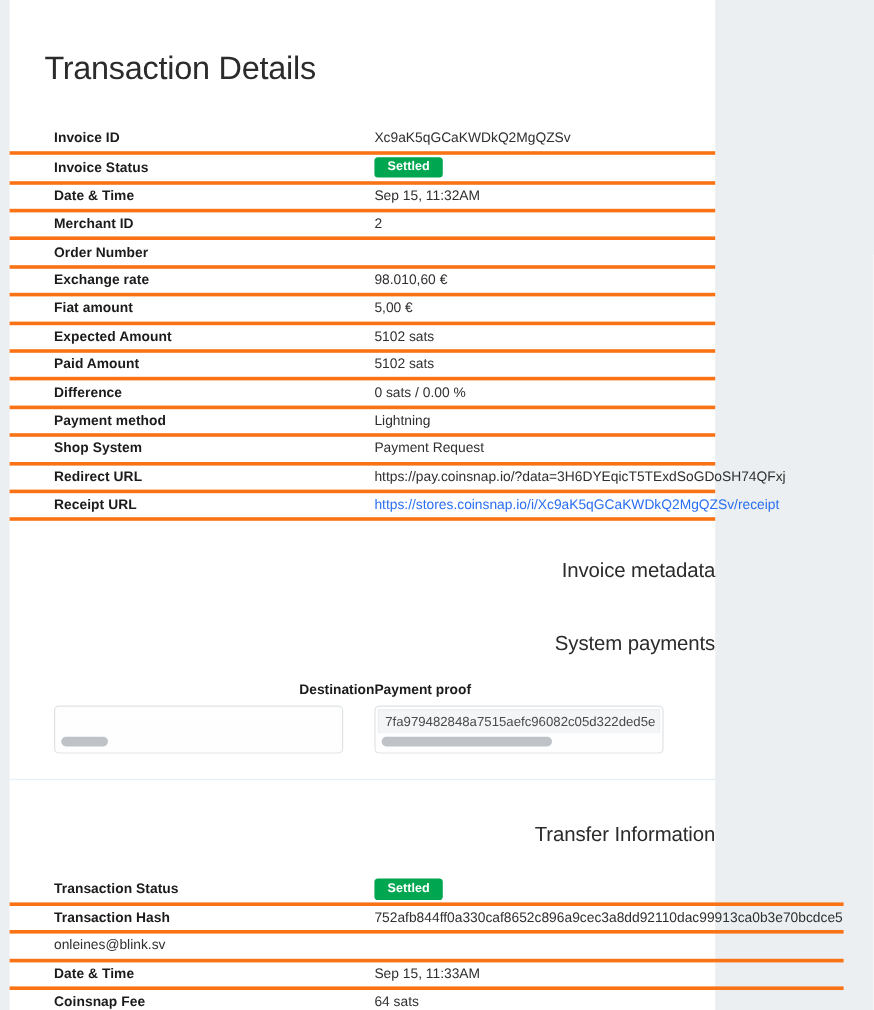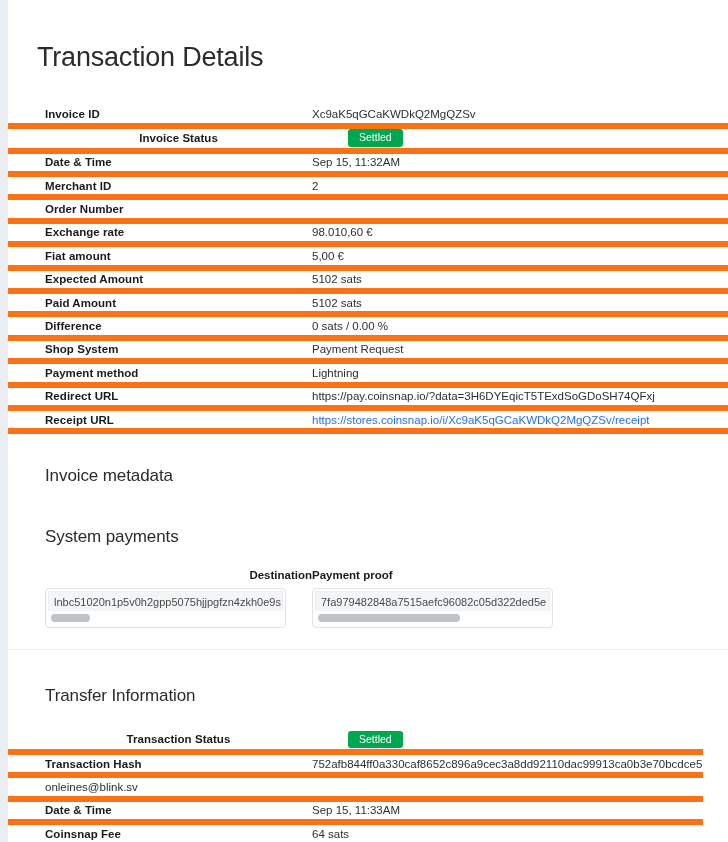"Transaction Details" .page { width: 720px -> 588px }
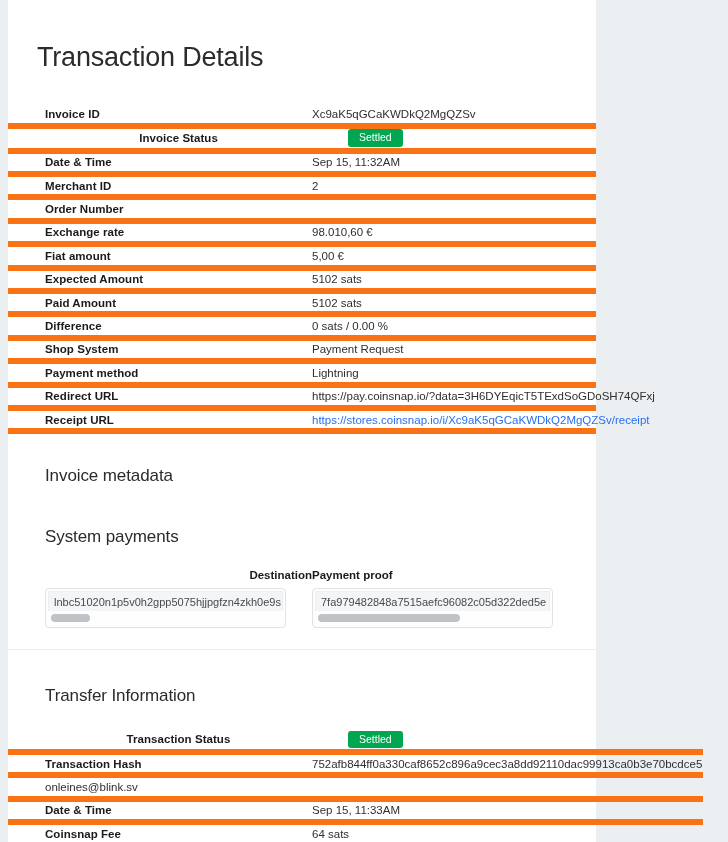"Invoice ID" .row { border-bottom: 6px solid #f97316 -> 3px solid #f97316 }
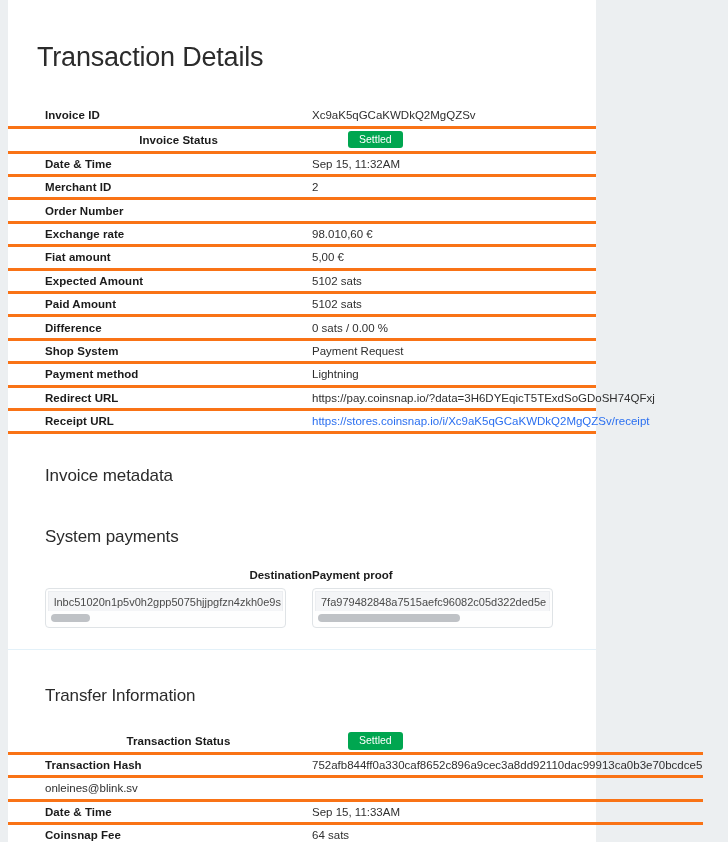"Invoice Status" .row.badge-row { text-align: center -> none }
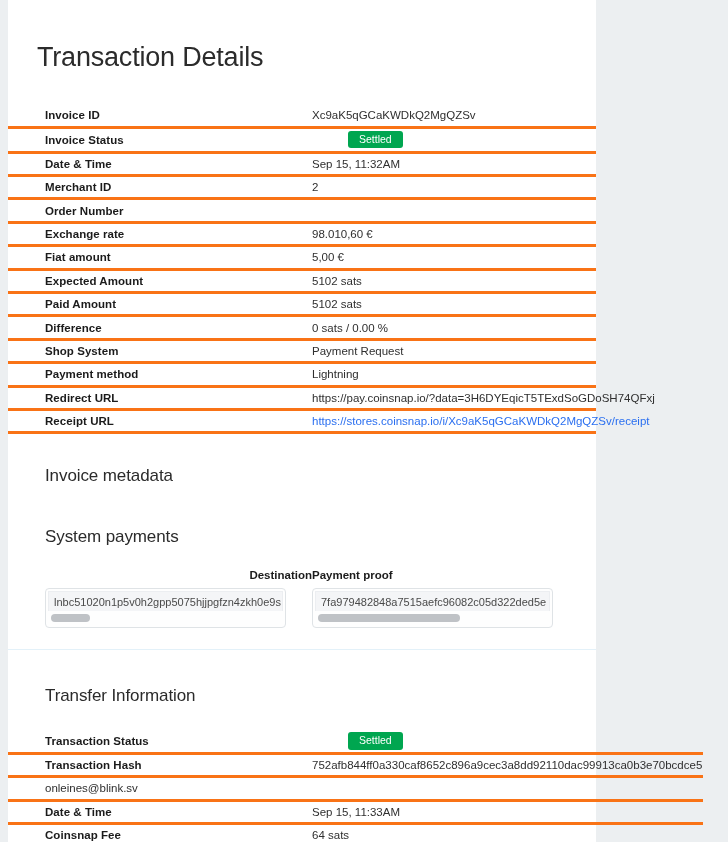"Settled" .badge { font-weight: normal -> bold; margin-left: 36px -> none }
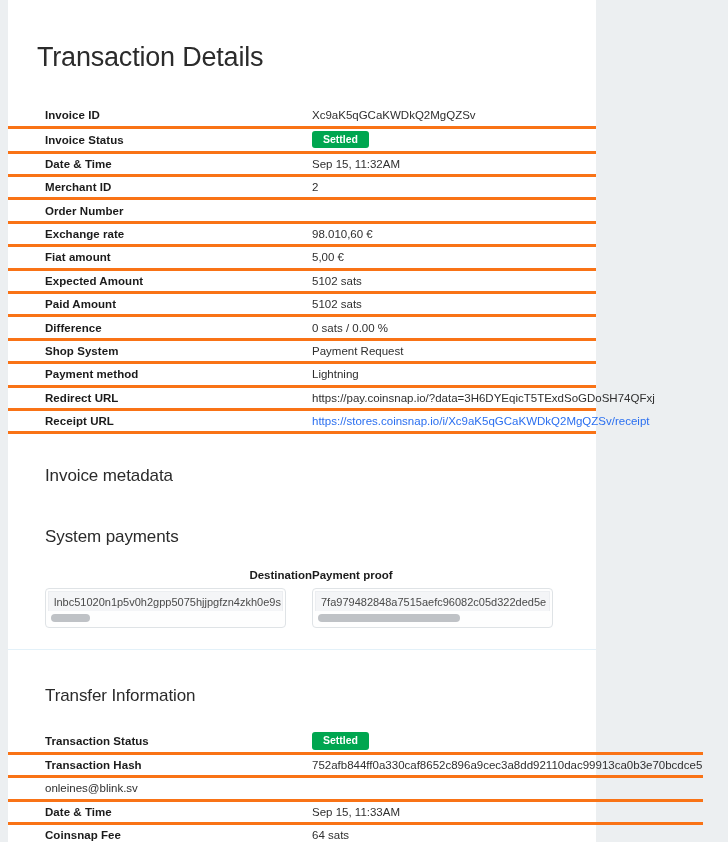"Shop System" div.row { order: before "Payment method" -> after "Payment method" }
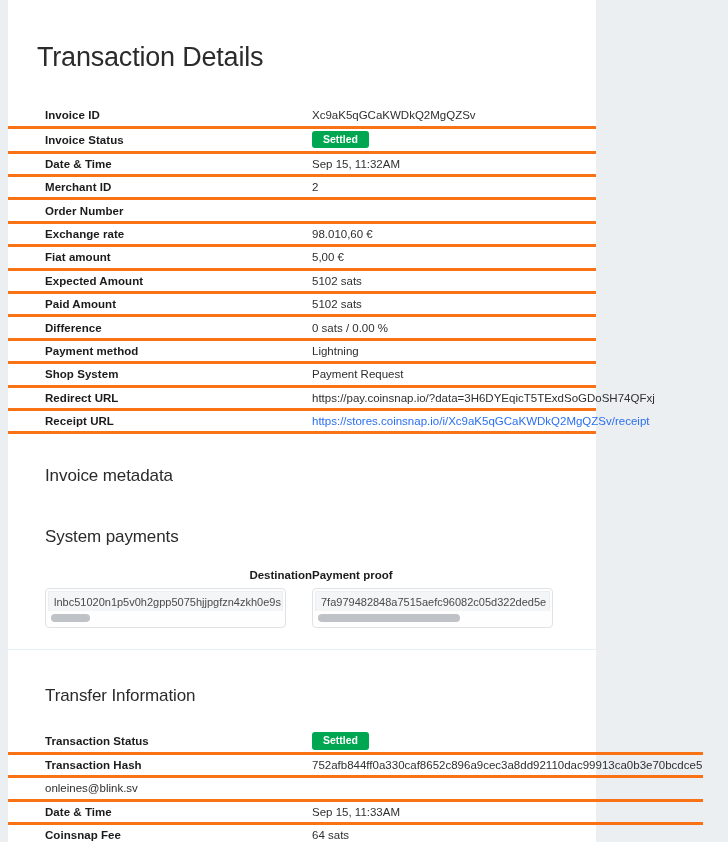"Invoice metadata" .section-h { text-align: none -> right }
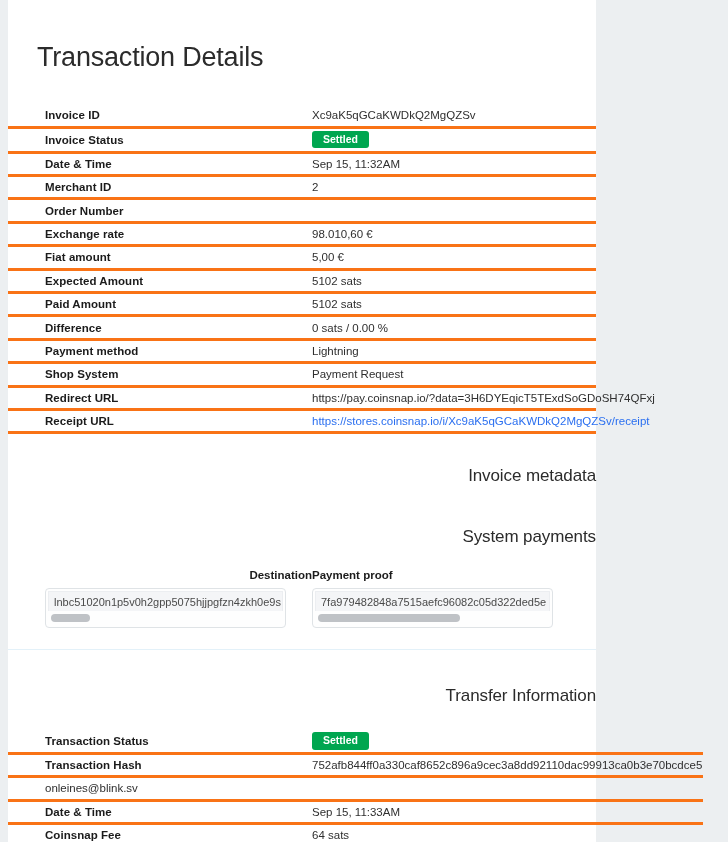"lnbc51020n1p5v0h2gpp5075hjjpgfzn4zkh0e9s" span.txt { html: <span>lnbc51020n1p5v0h2gpp5075hjjpgfzn4zkh0e9s</span> -> none }
